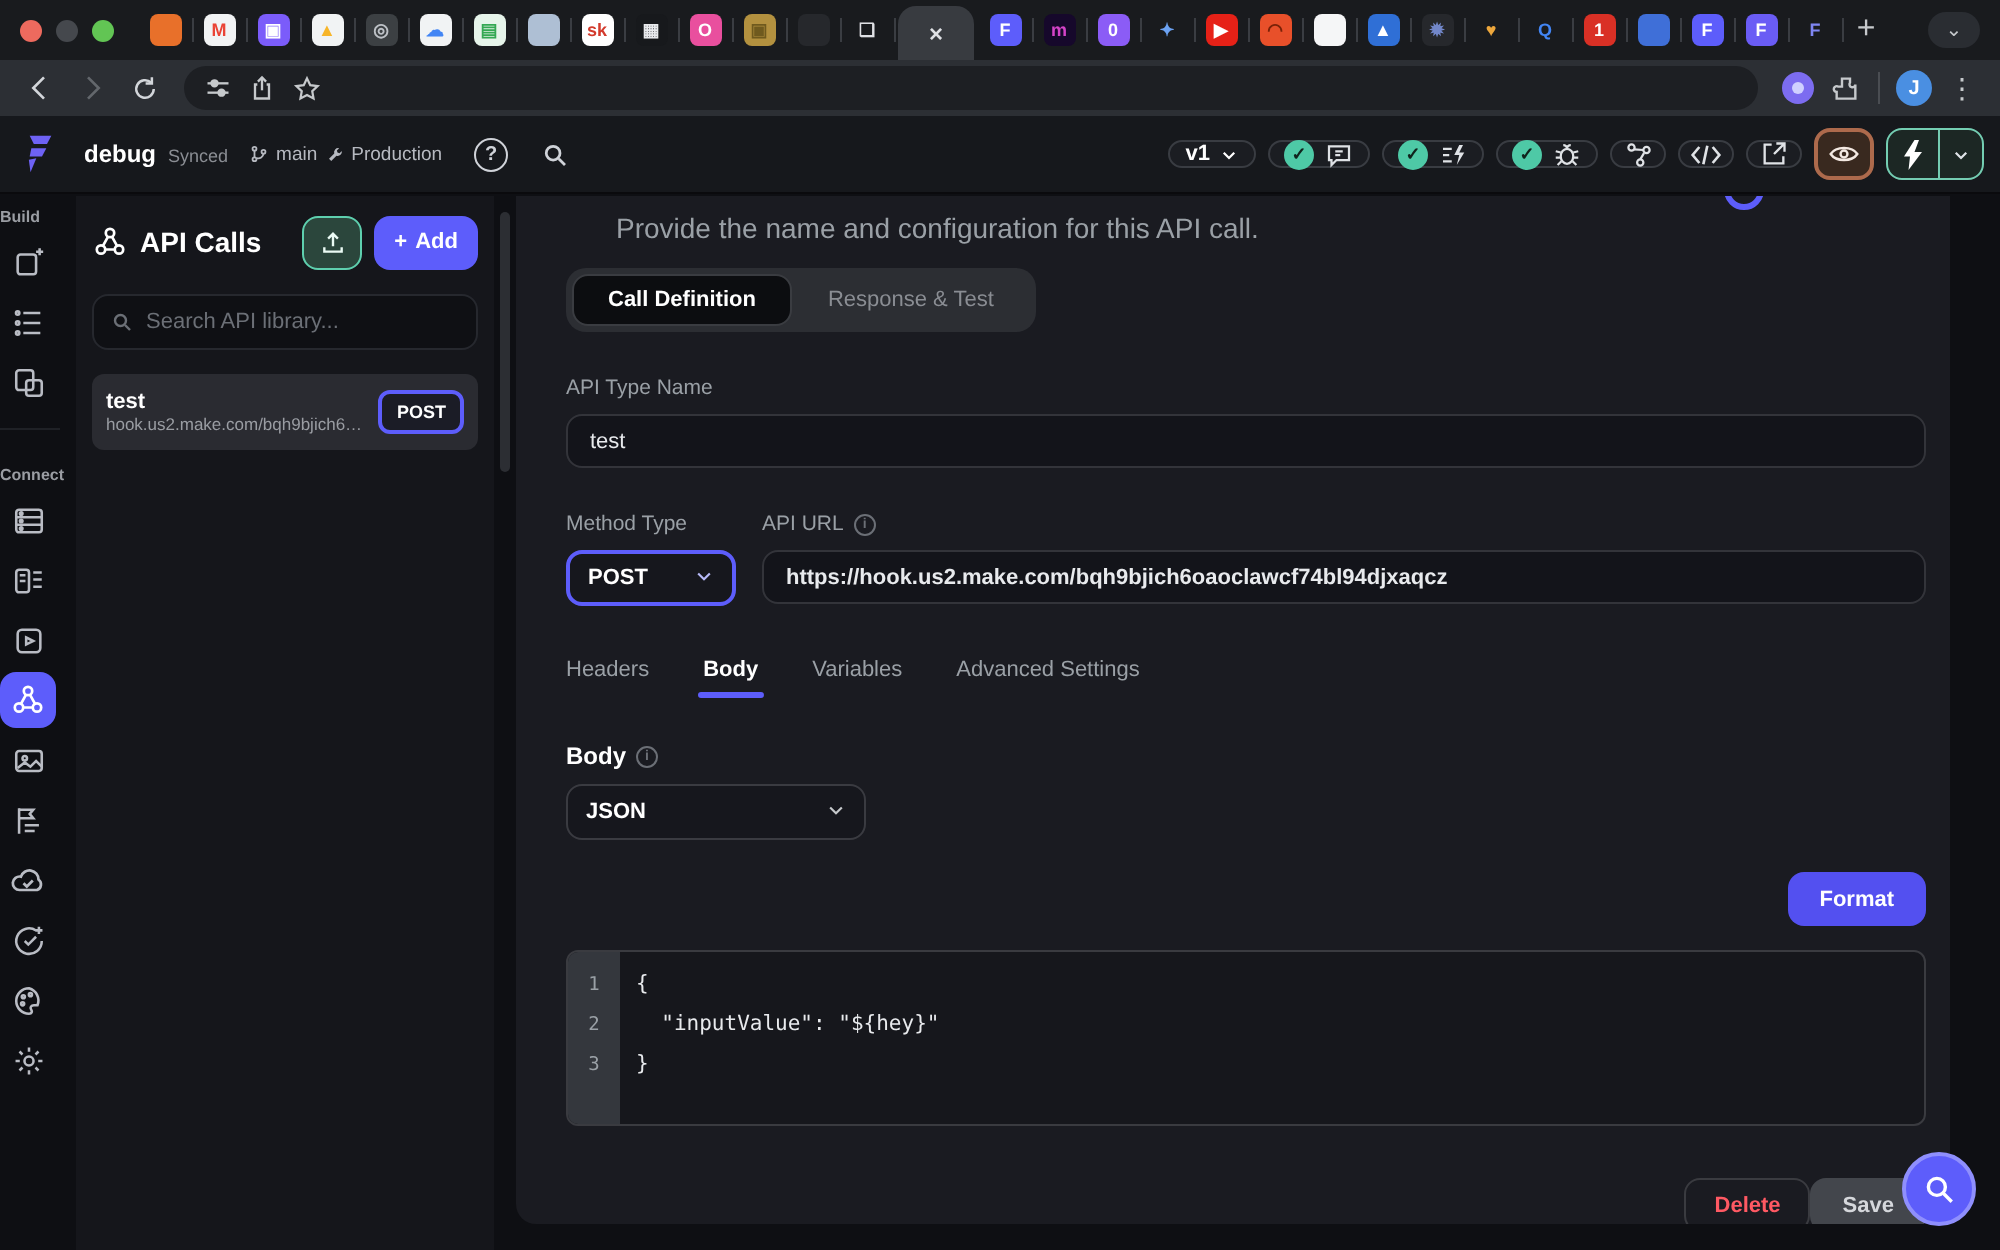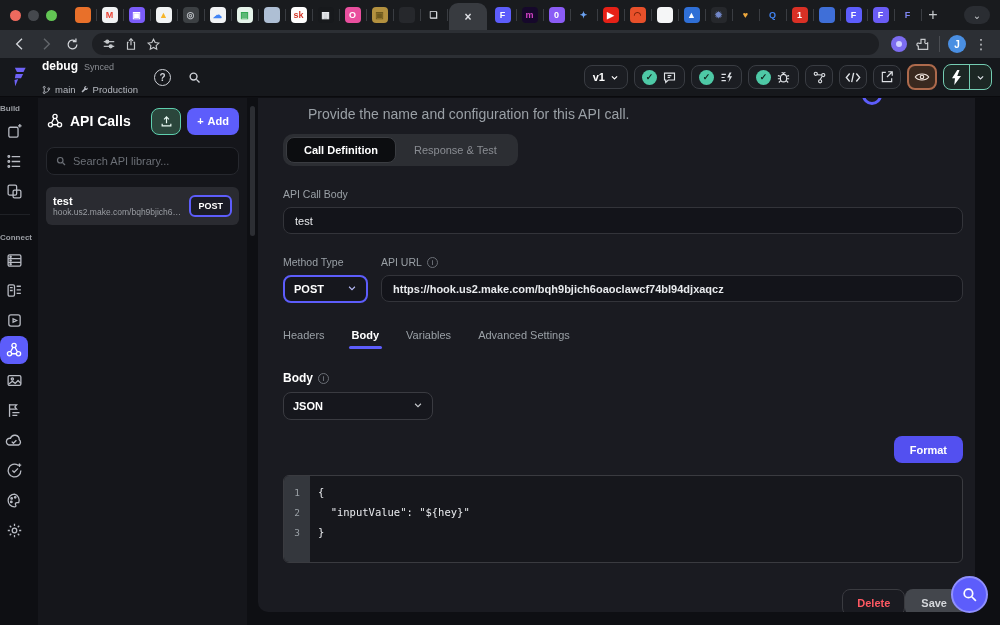"debug" .proj { flex-direction: column -> row }
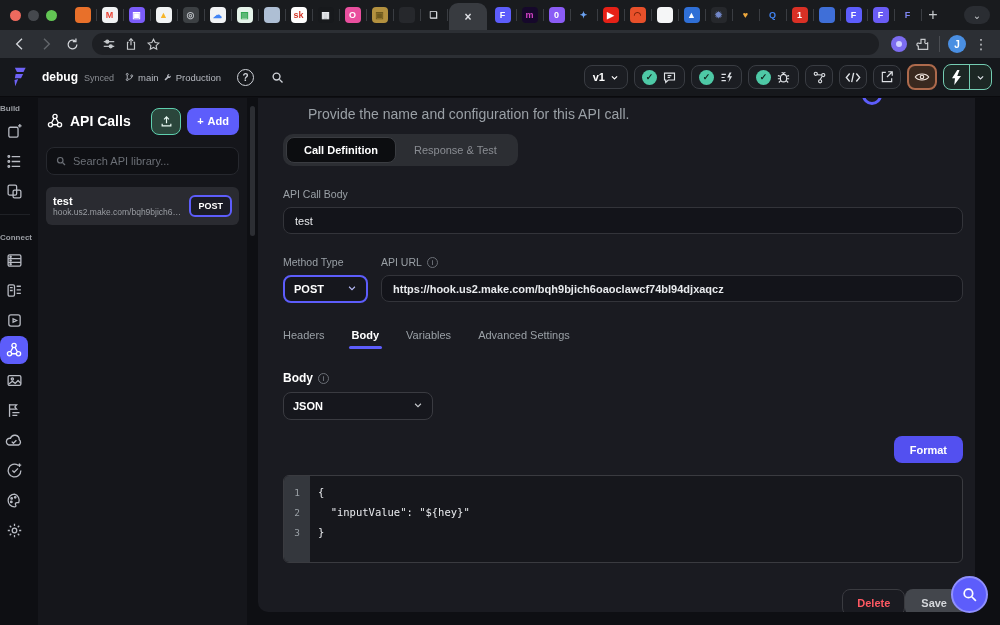"v1" .vpill, .statuspill, .sqbtn { height: 24px -> 14px }
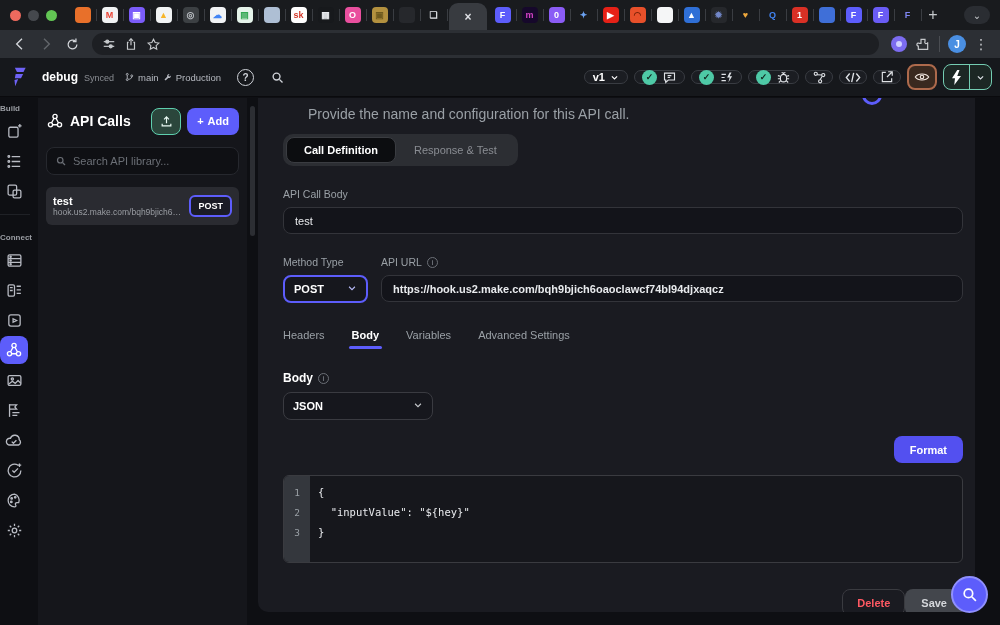"API Call Body" div.flabel { text: Call Body -> Type Name }
